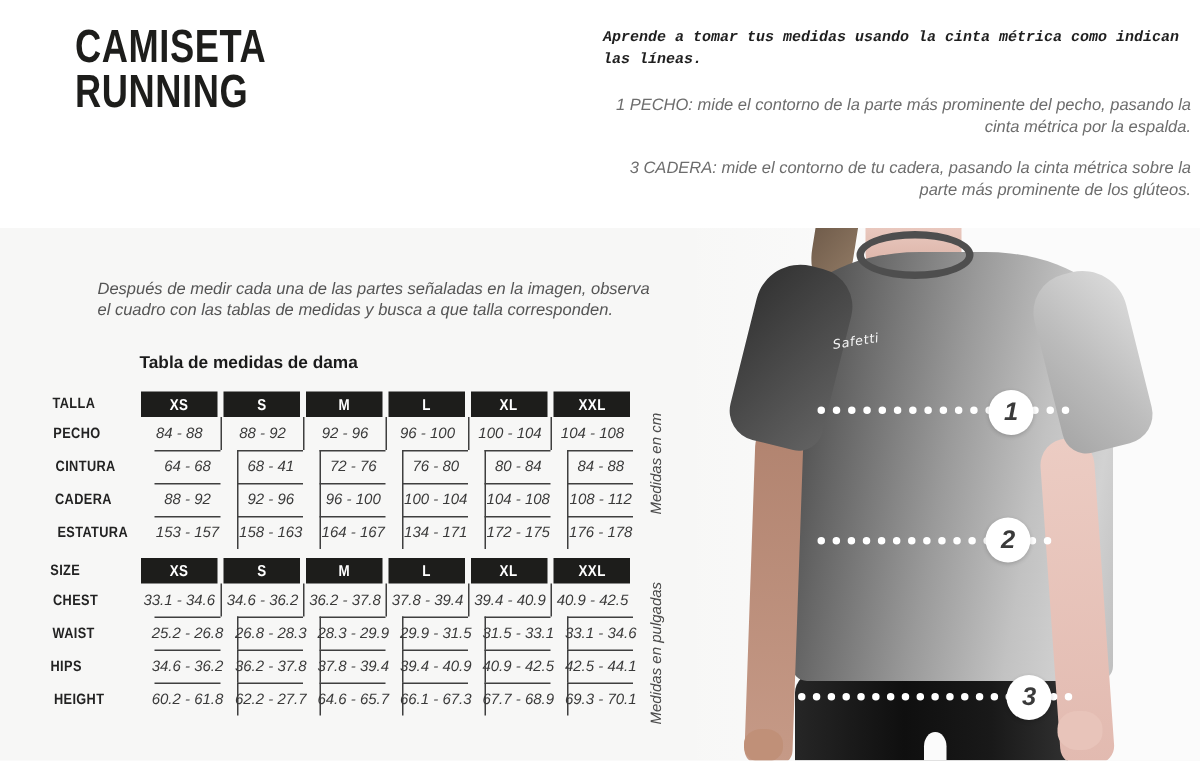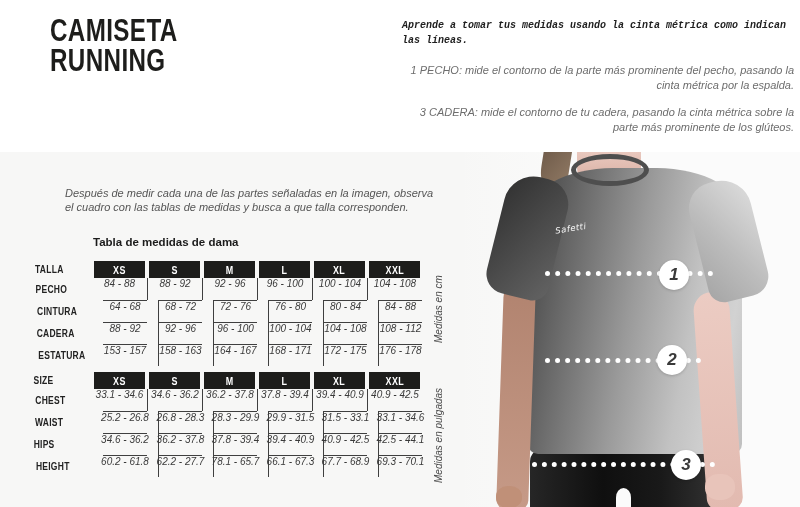"84 - 88" .st-cell { align-items: flex-start -> center }
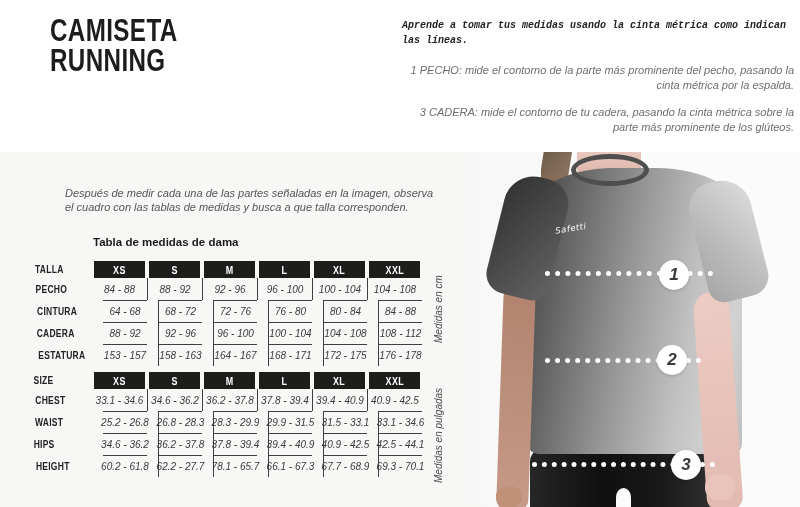"68 - 72" span { text: 72 -> 41 }
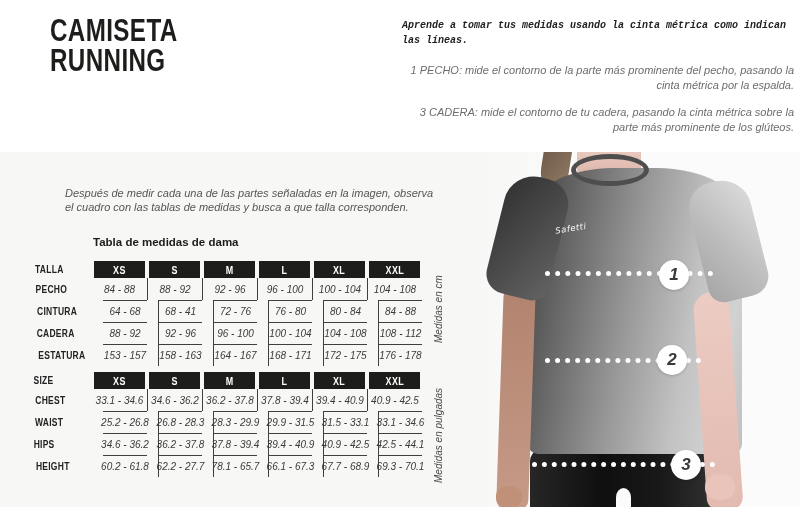"168 - 171" span { text: 168 -> 134 }
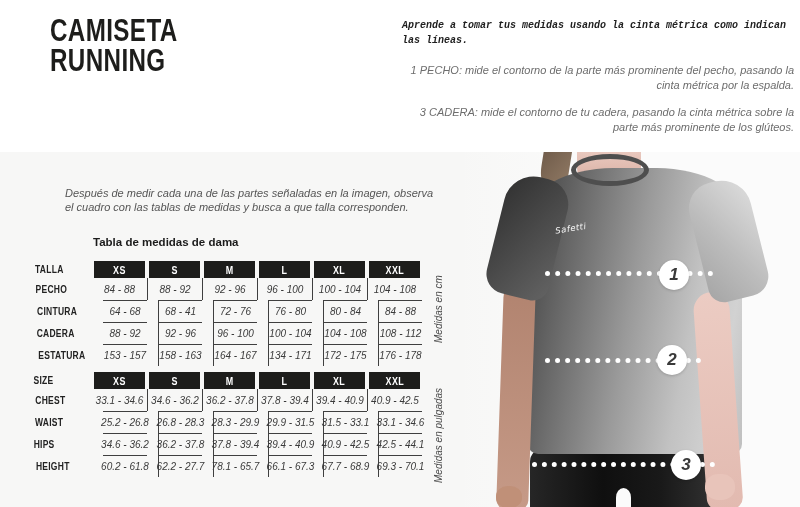"78.1 - 65.7" span { text: 78.1 -> 64.6 }
